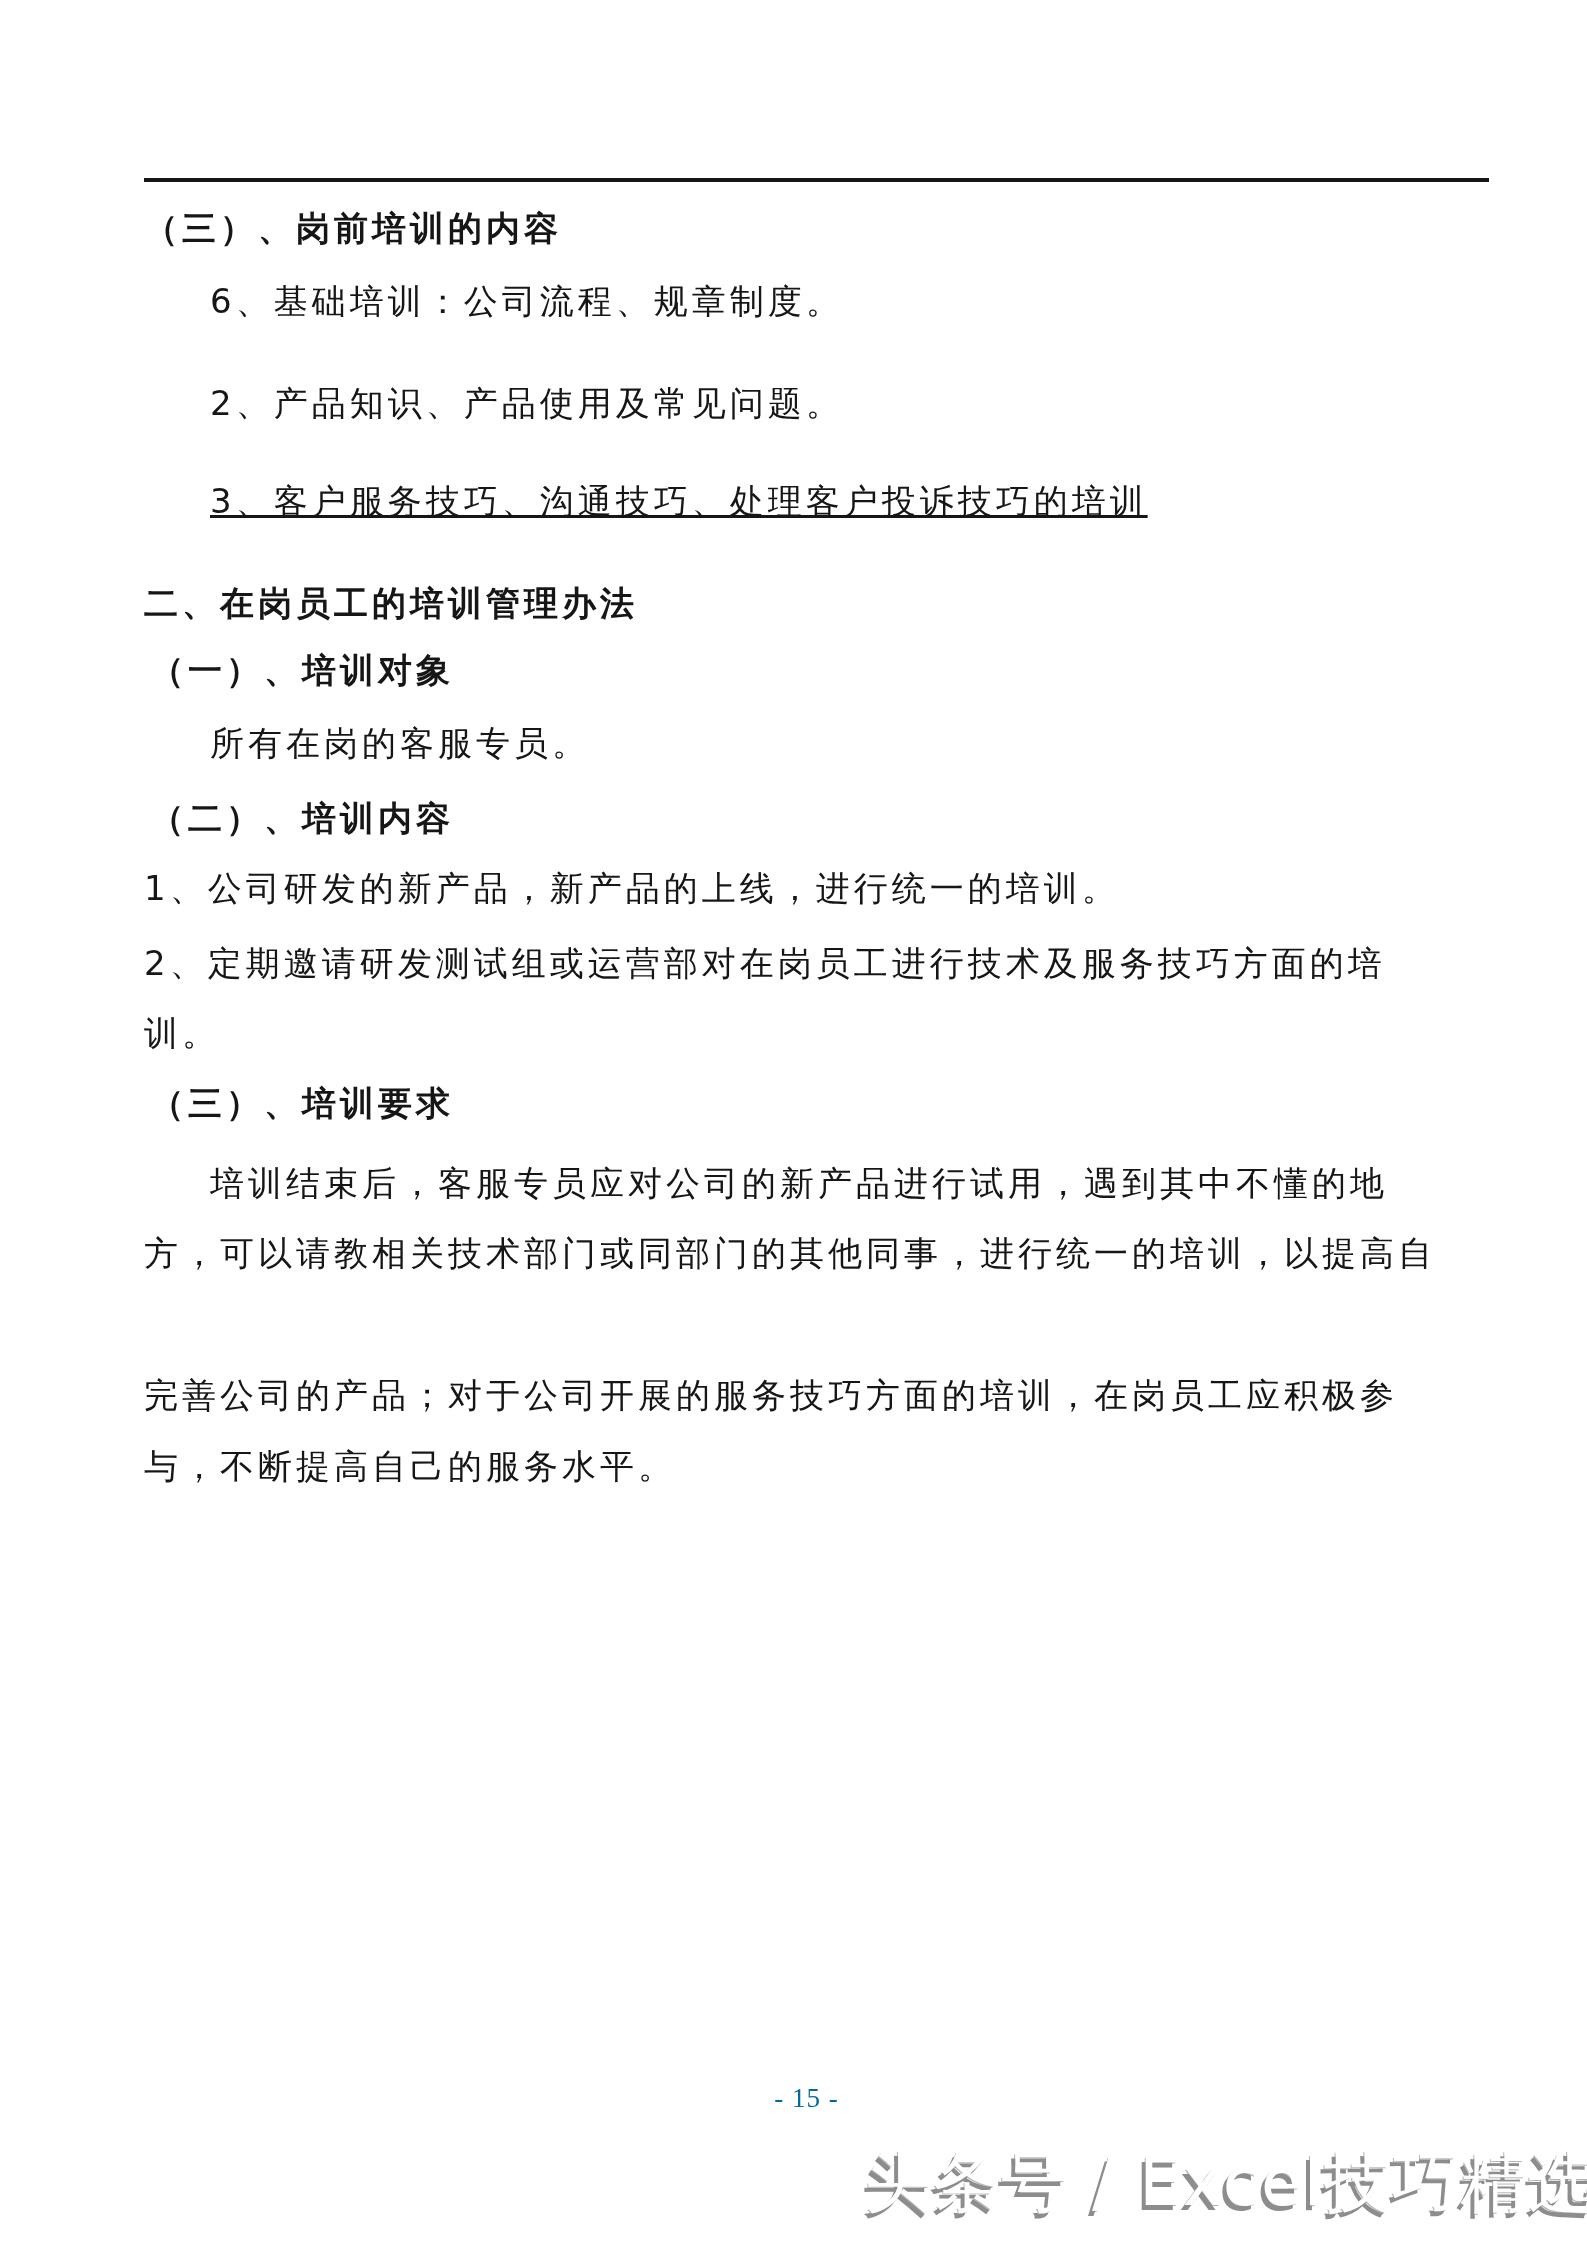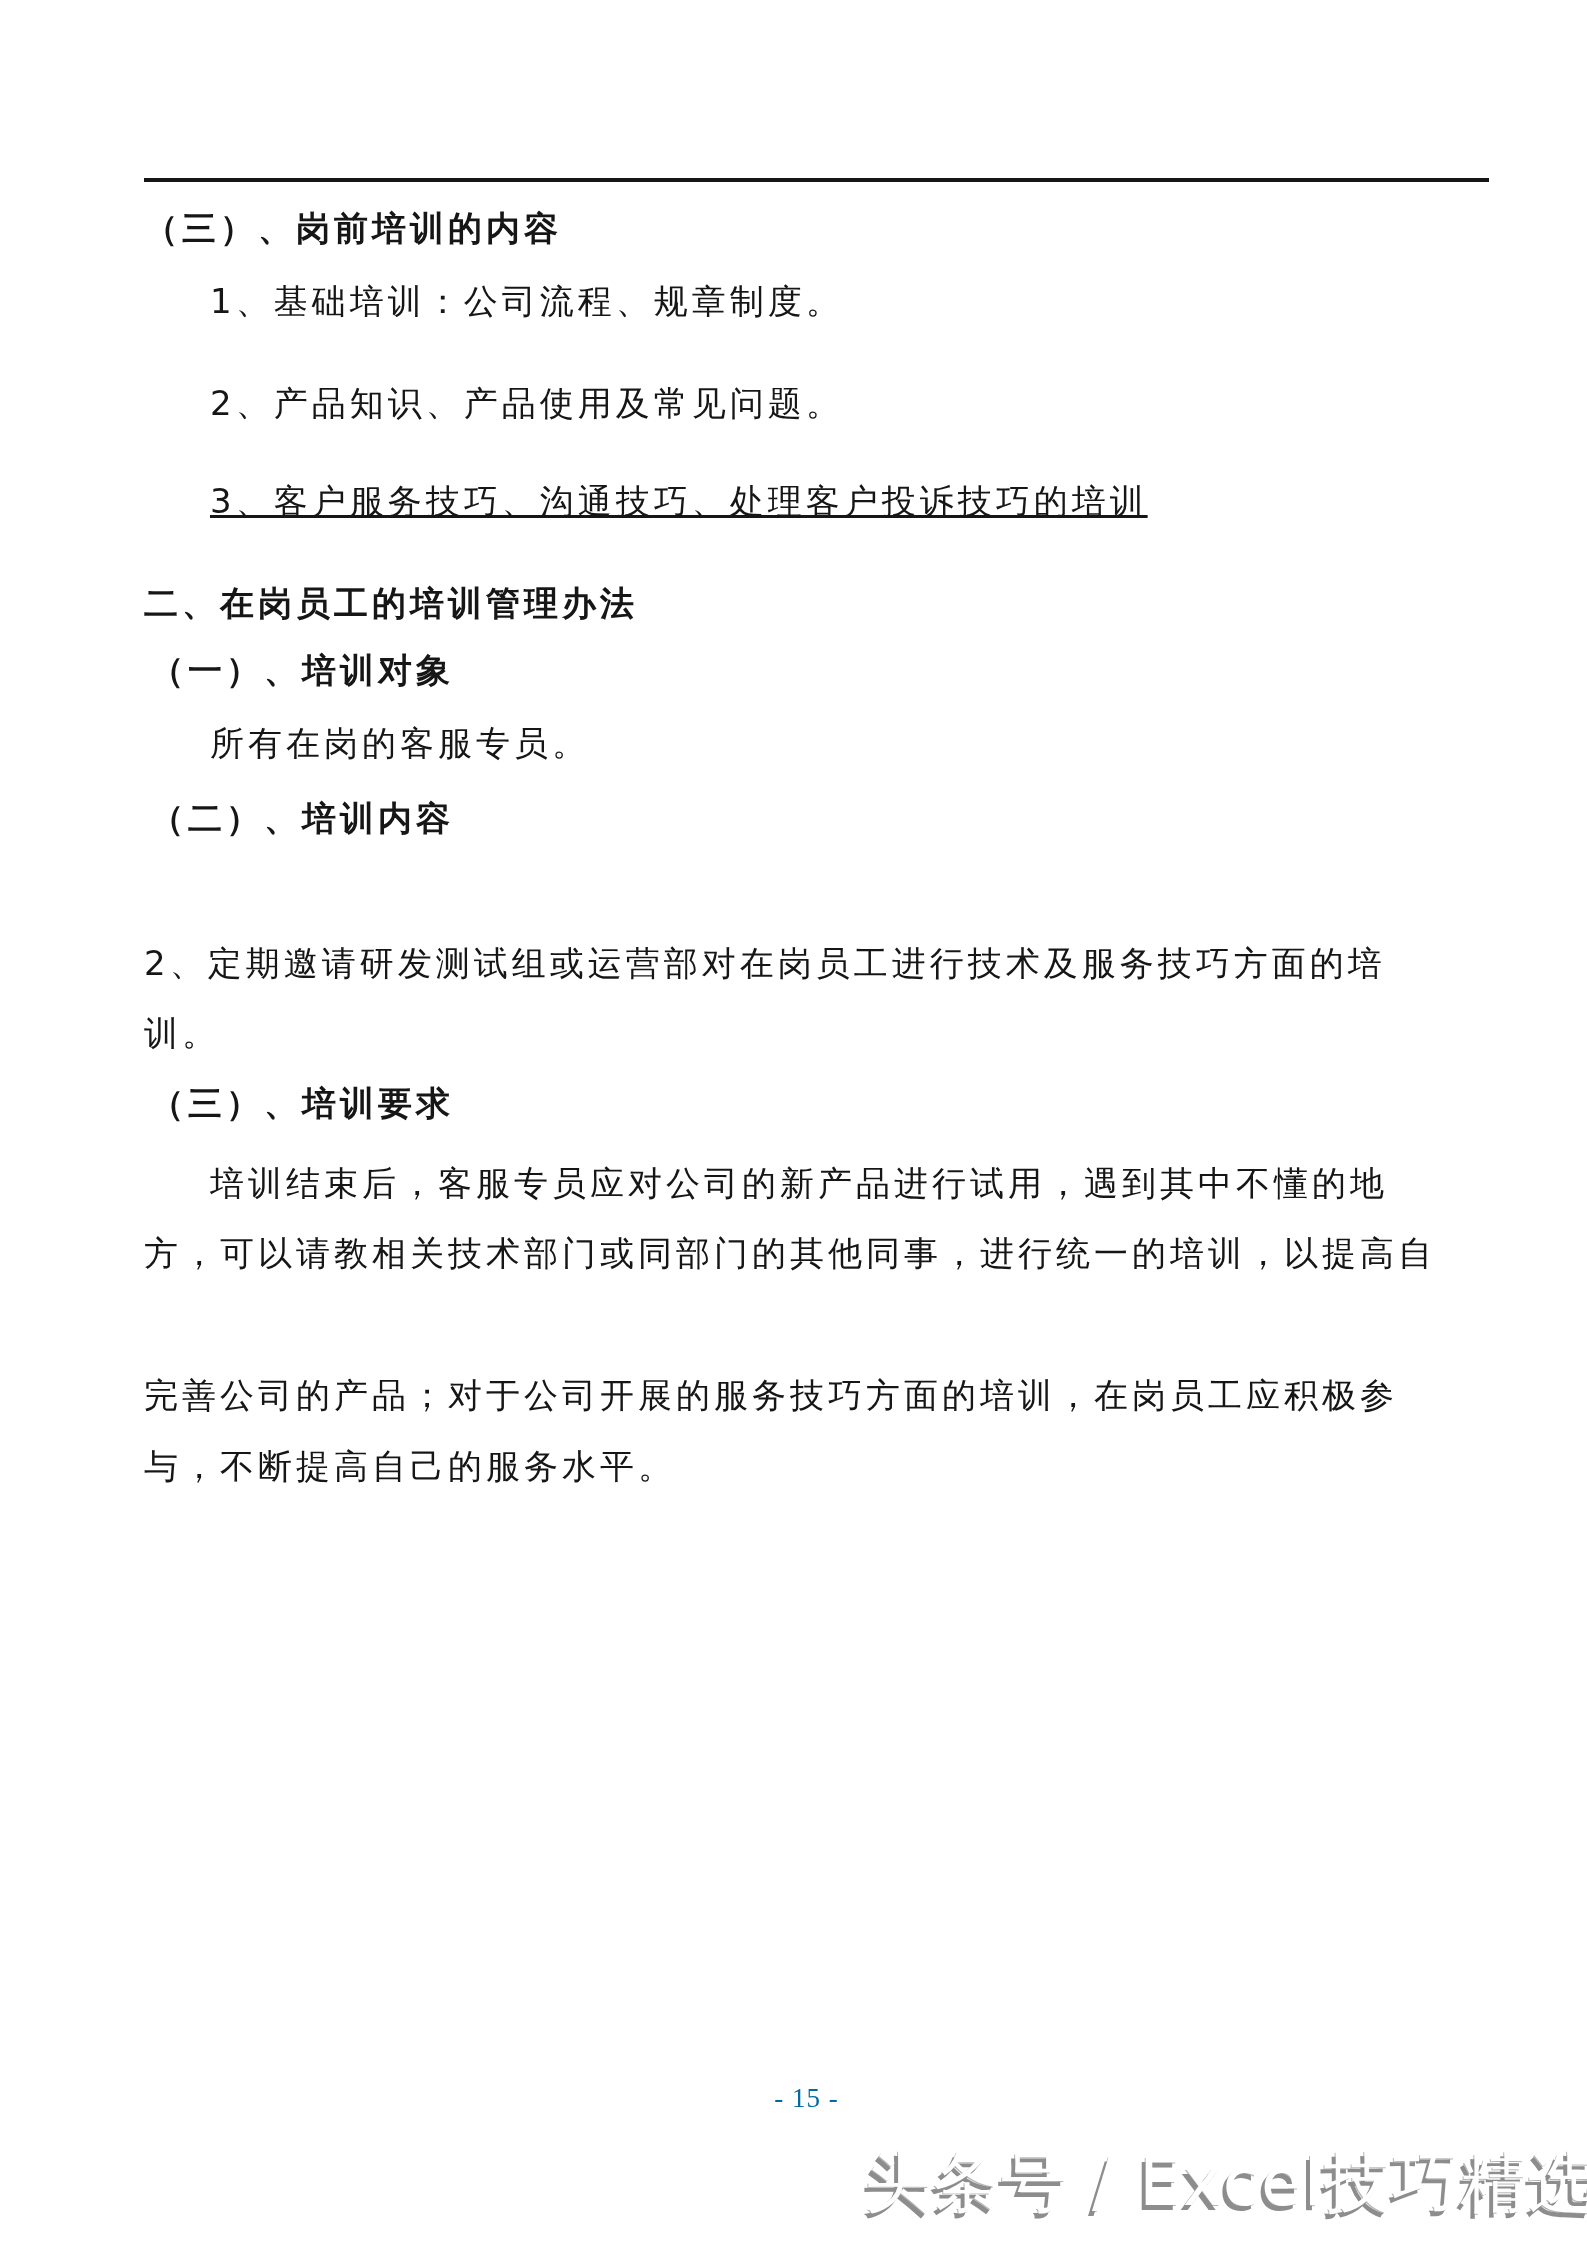"1、基础培训：公司流程、规章制度。" div.line { text: 1 -> 6 }
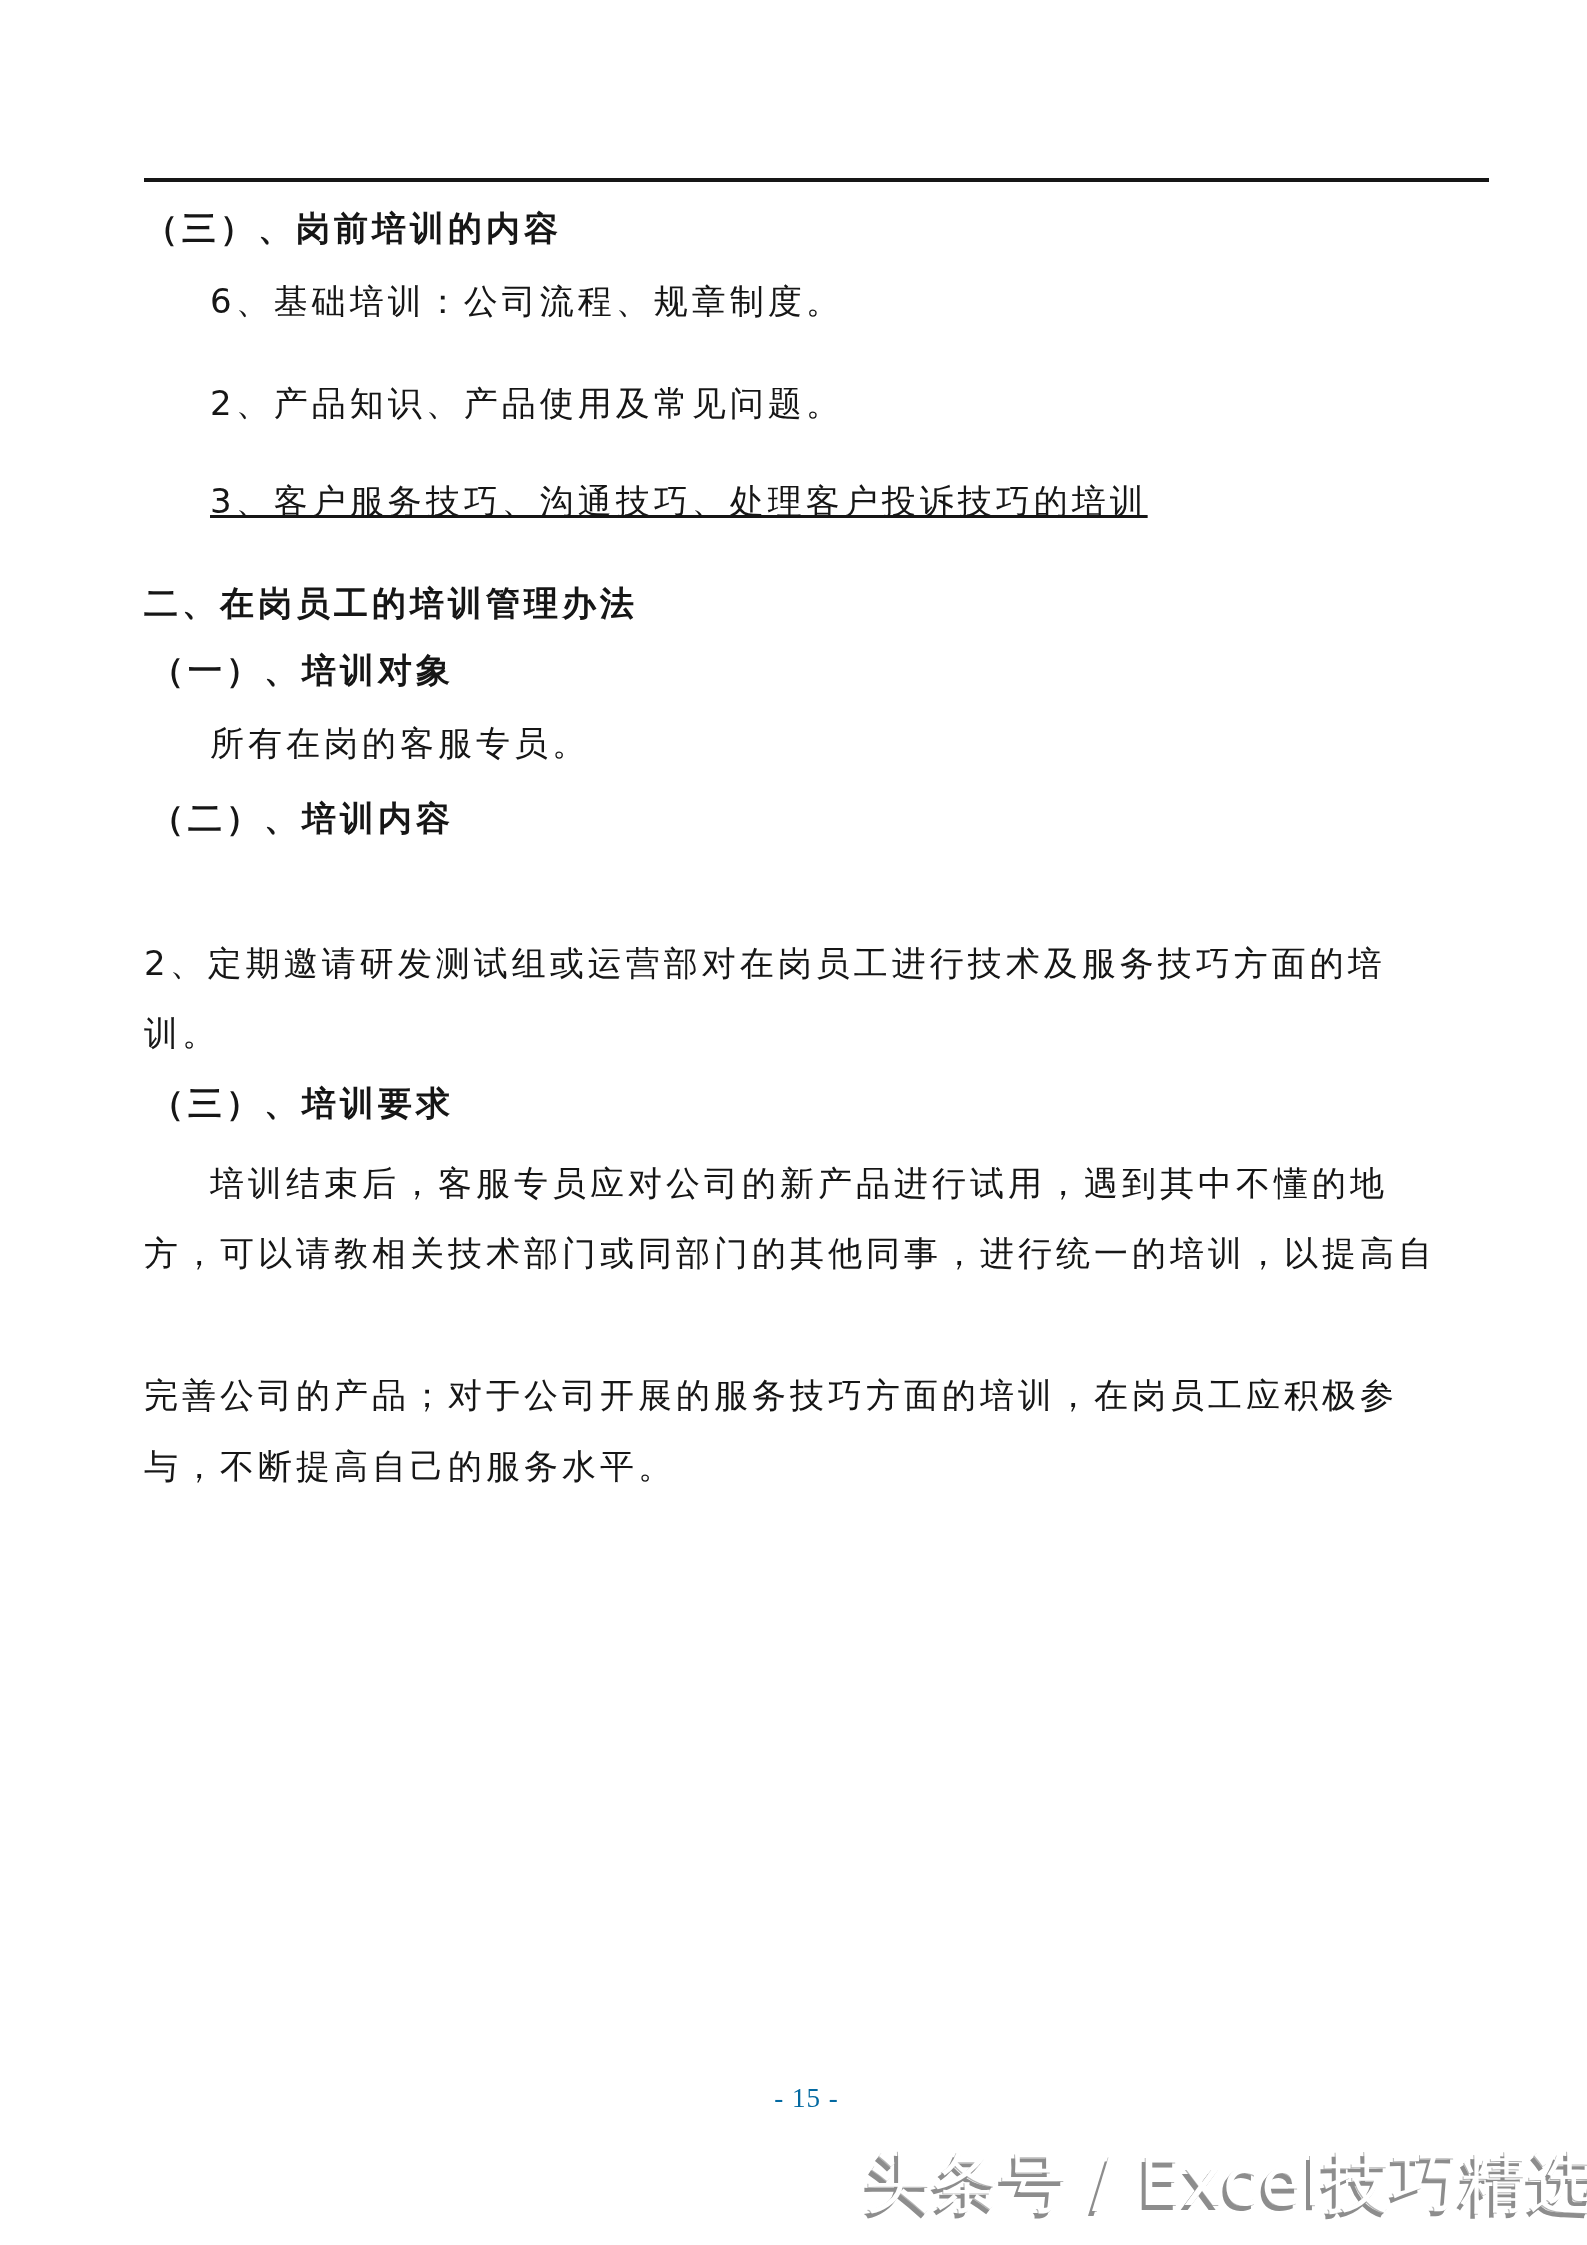"1、公司研发的新产品，新产品的上线，进行统一的培训。" div.line { html: none -> <div>1、公司研发的新产品，新产品的上线，进行统一的培训。</div> }
